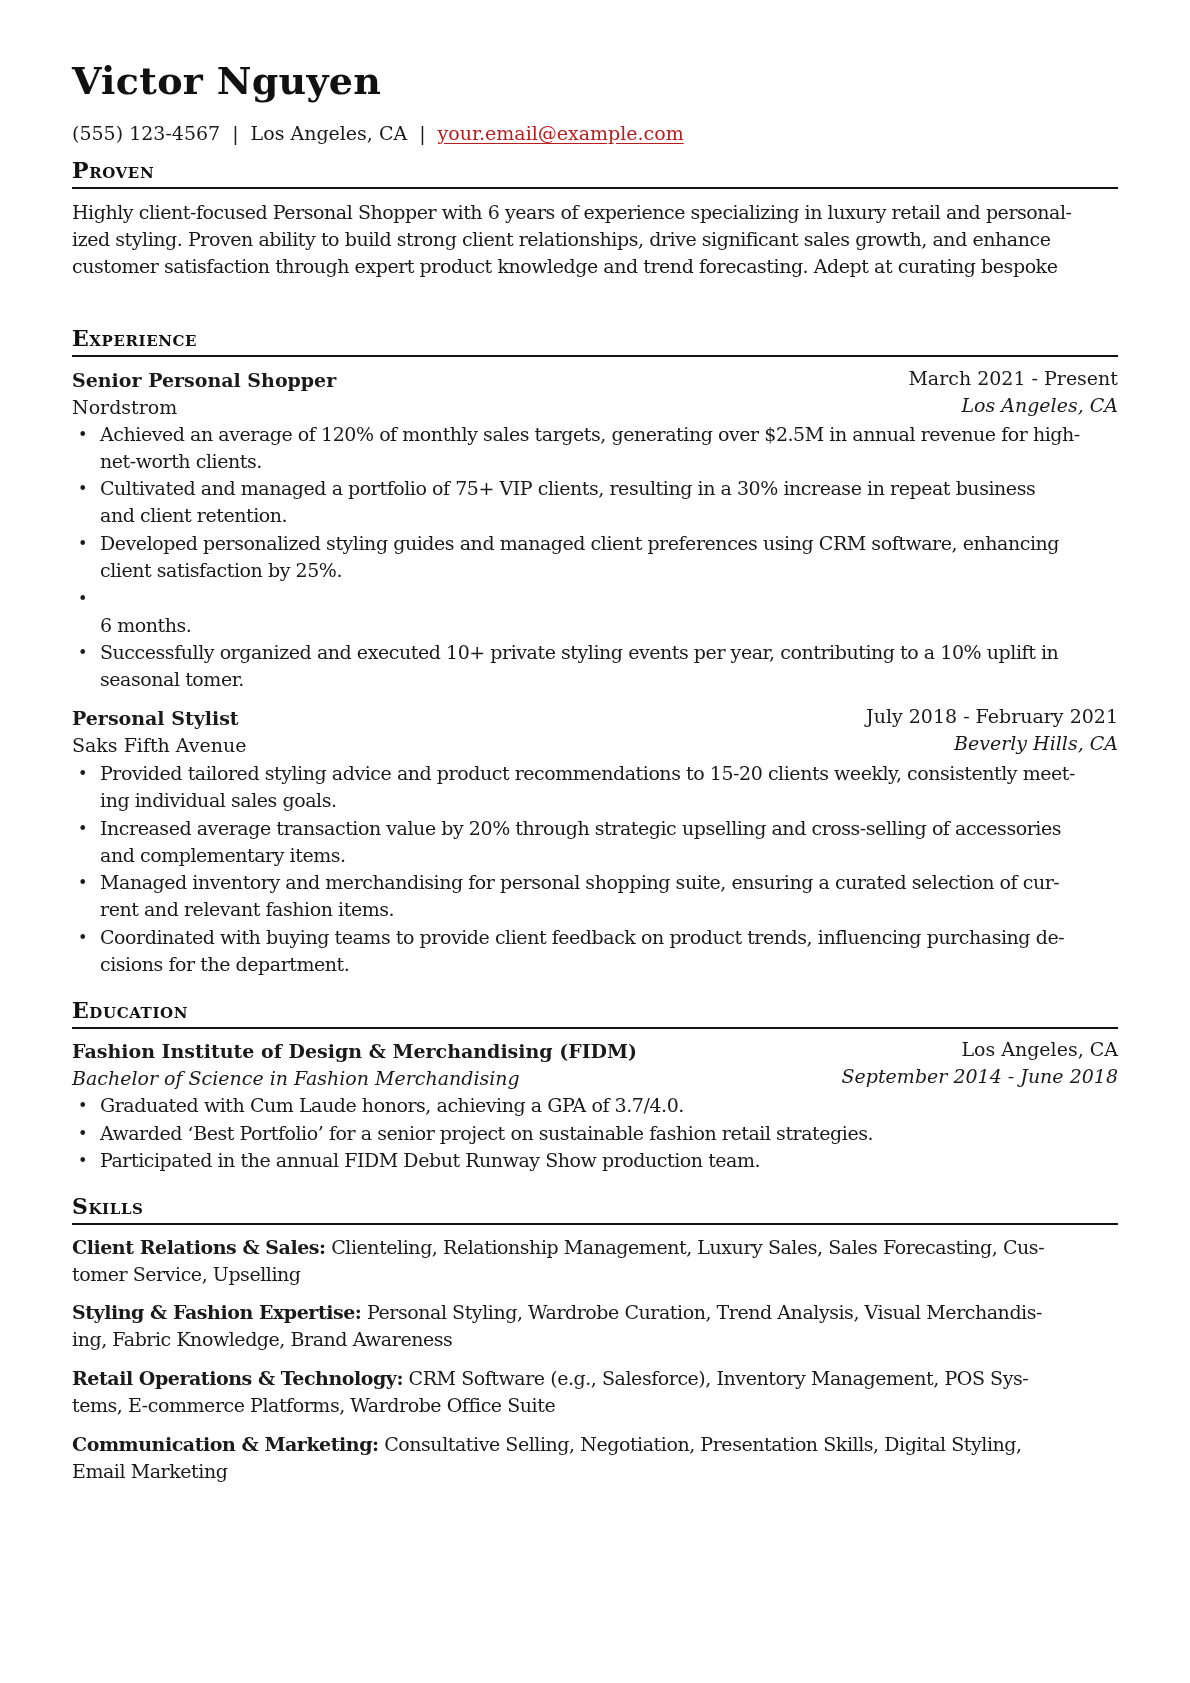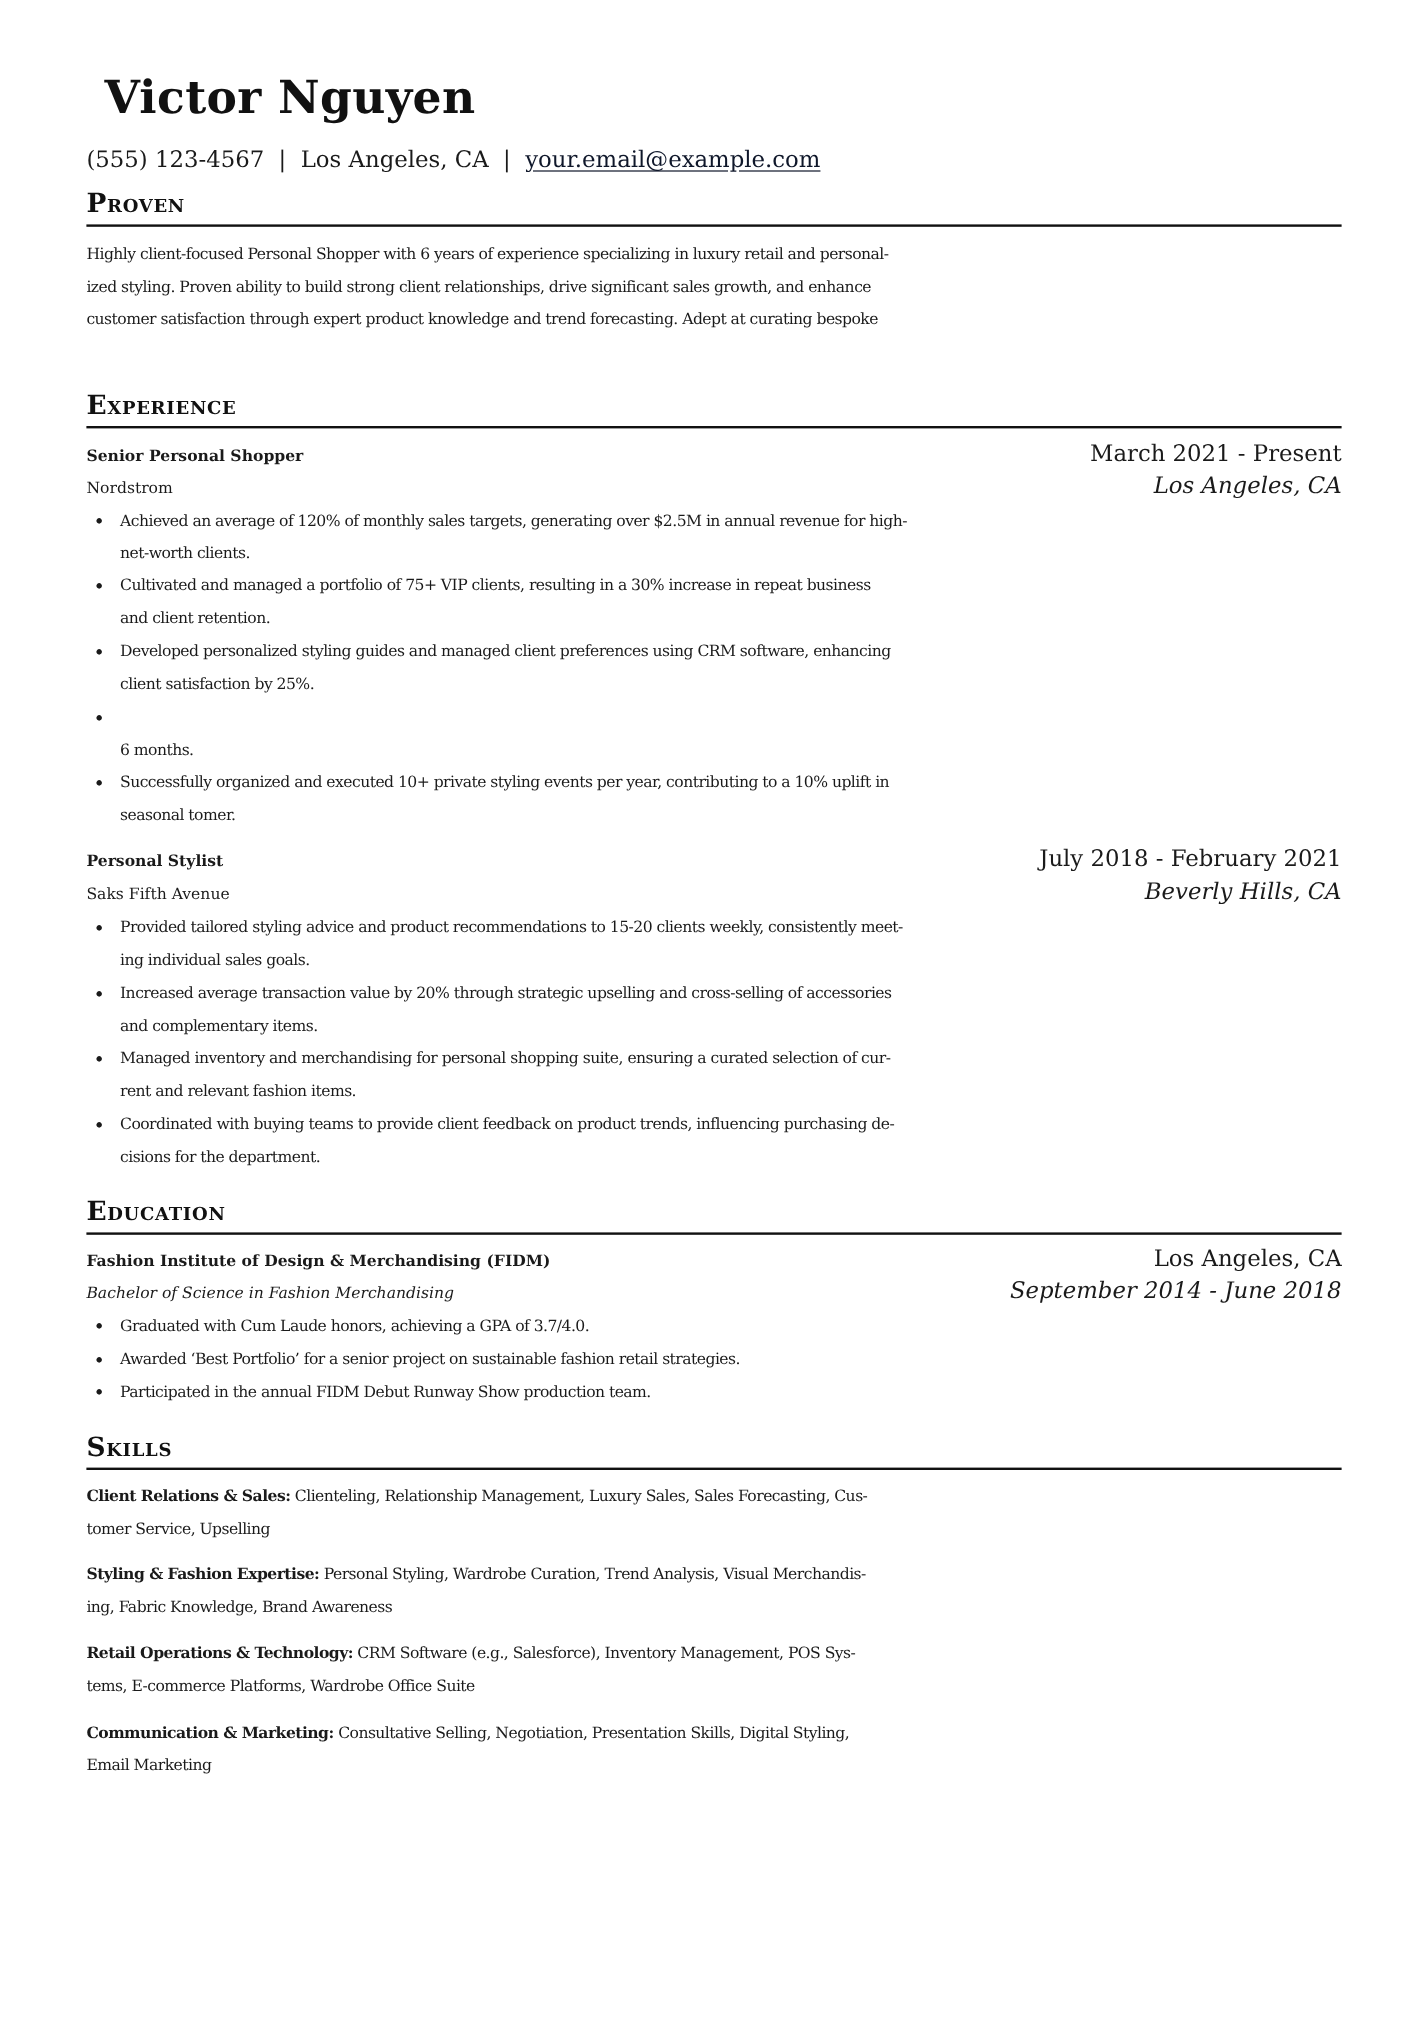"Victor Nguyen" .name { margin-left: 15px -> none }
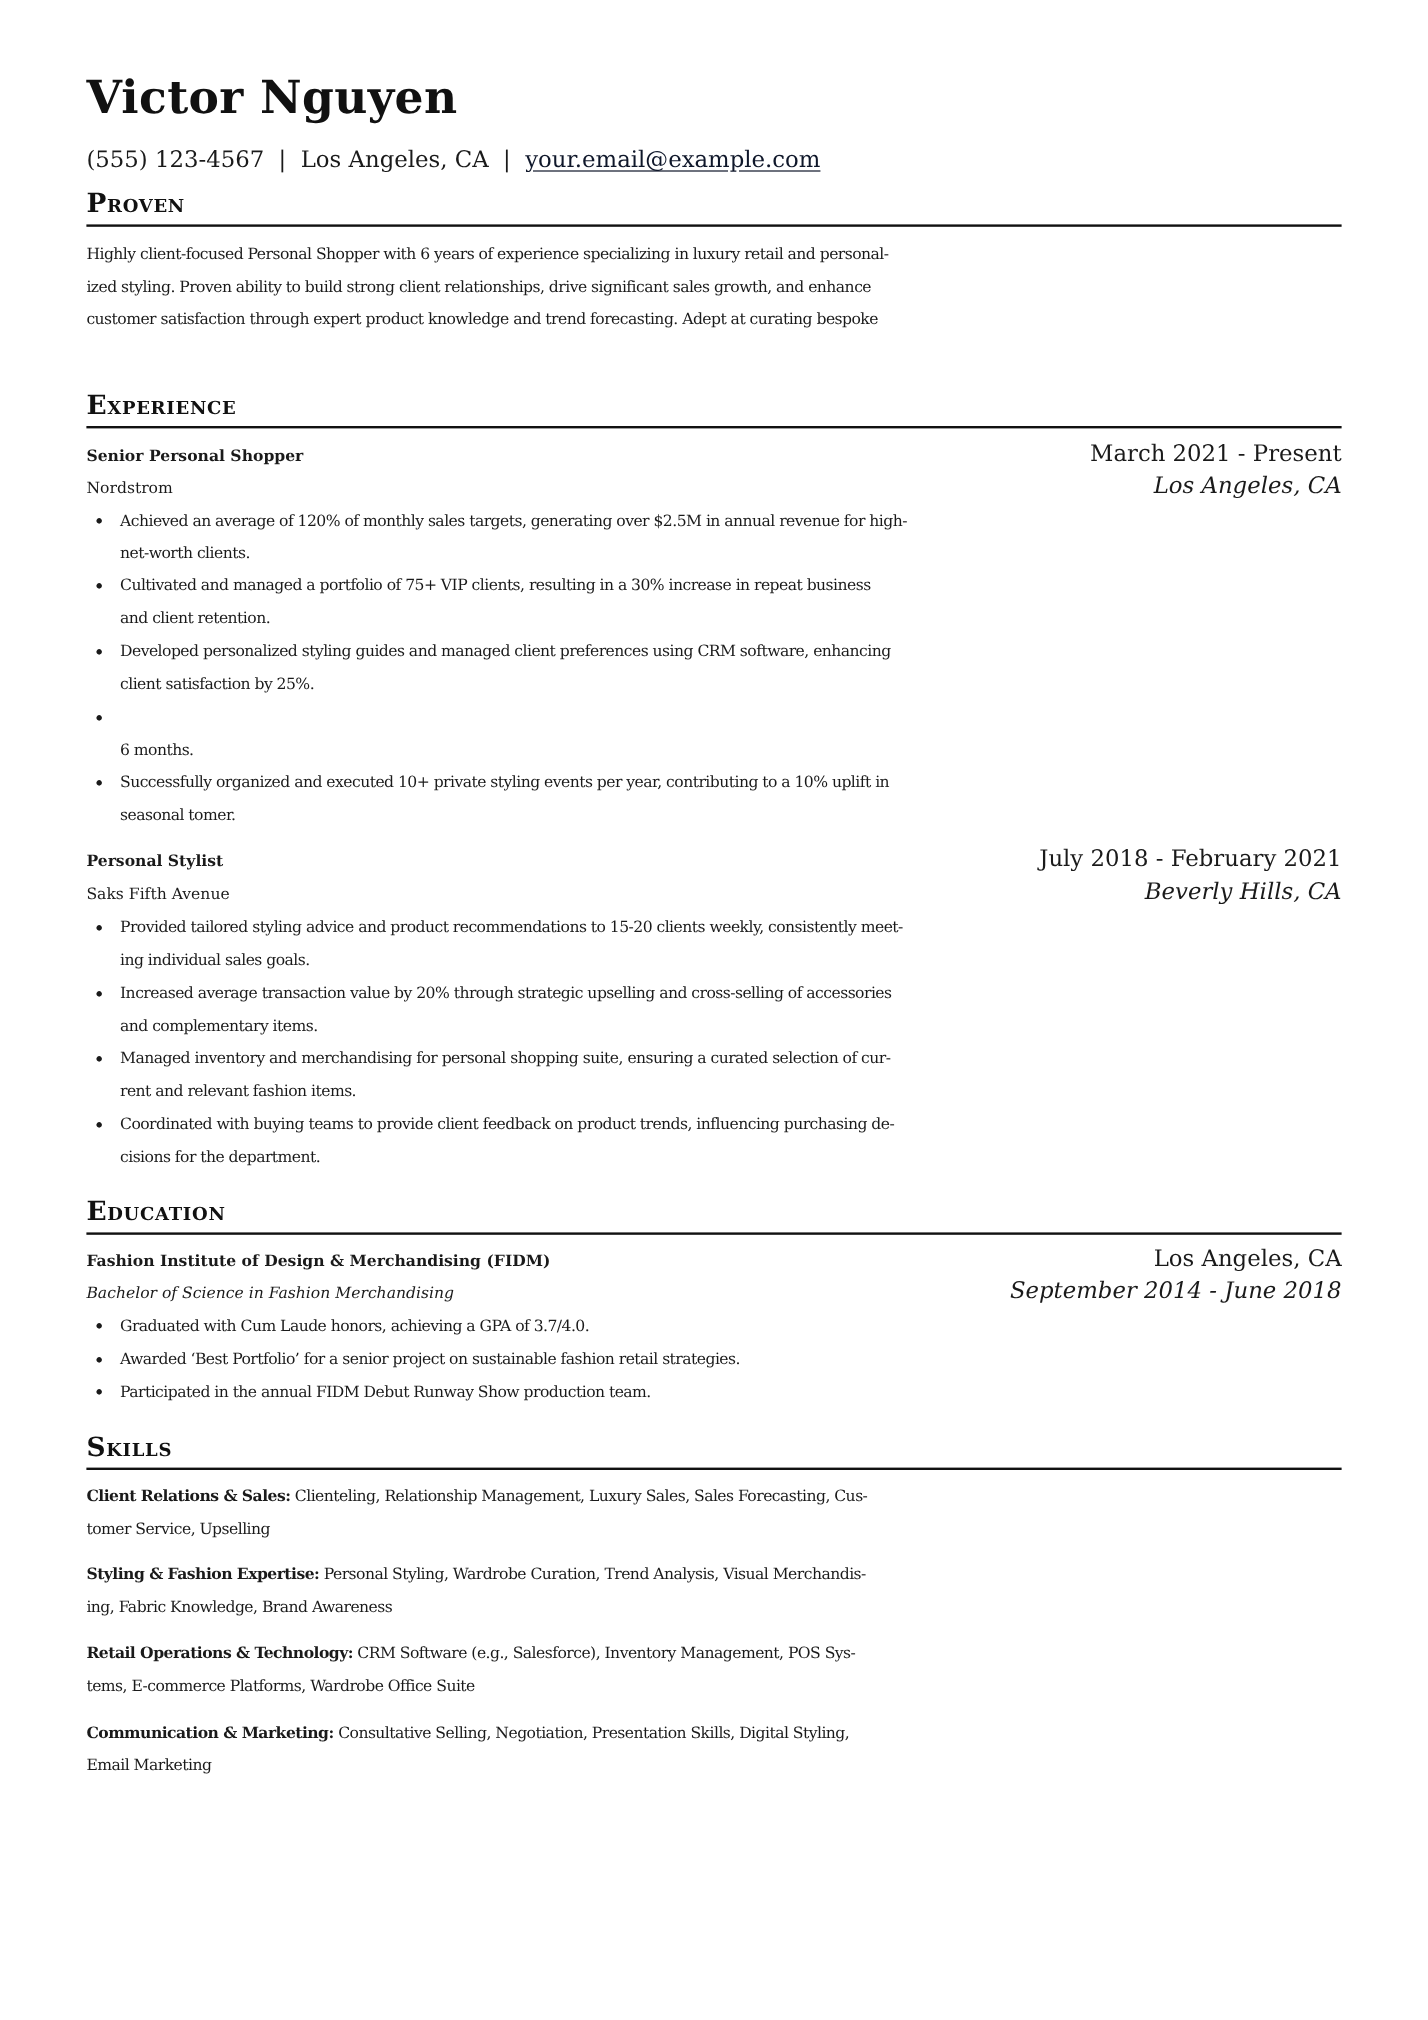"your.email@example.com" .contact a { color: #0f172a -> #b91c1c }
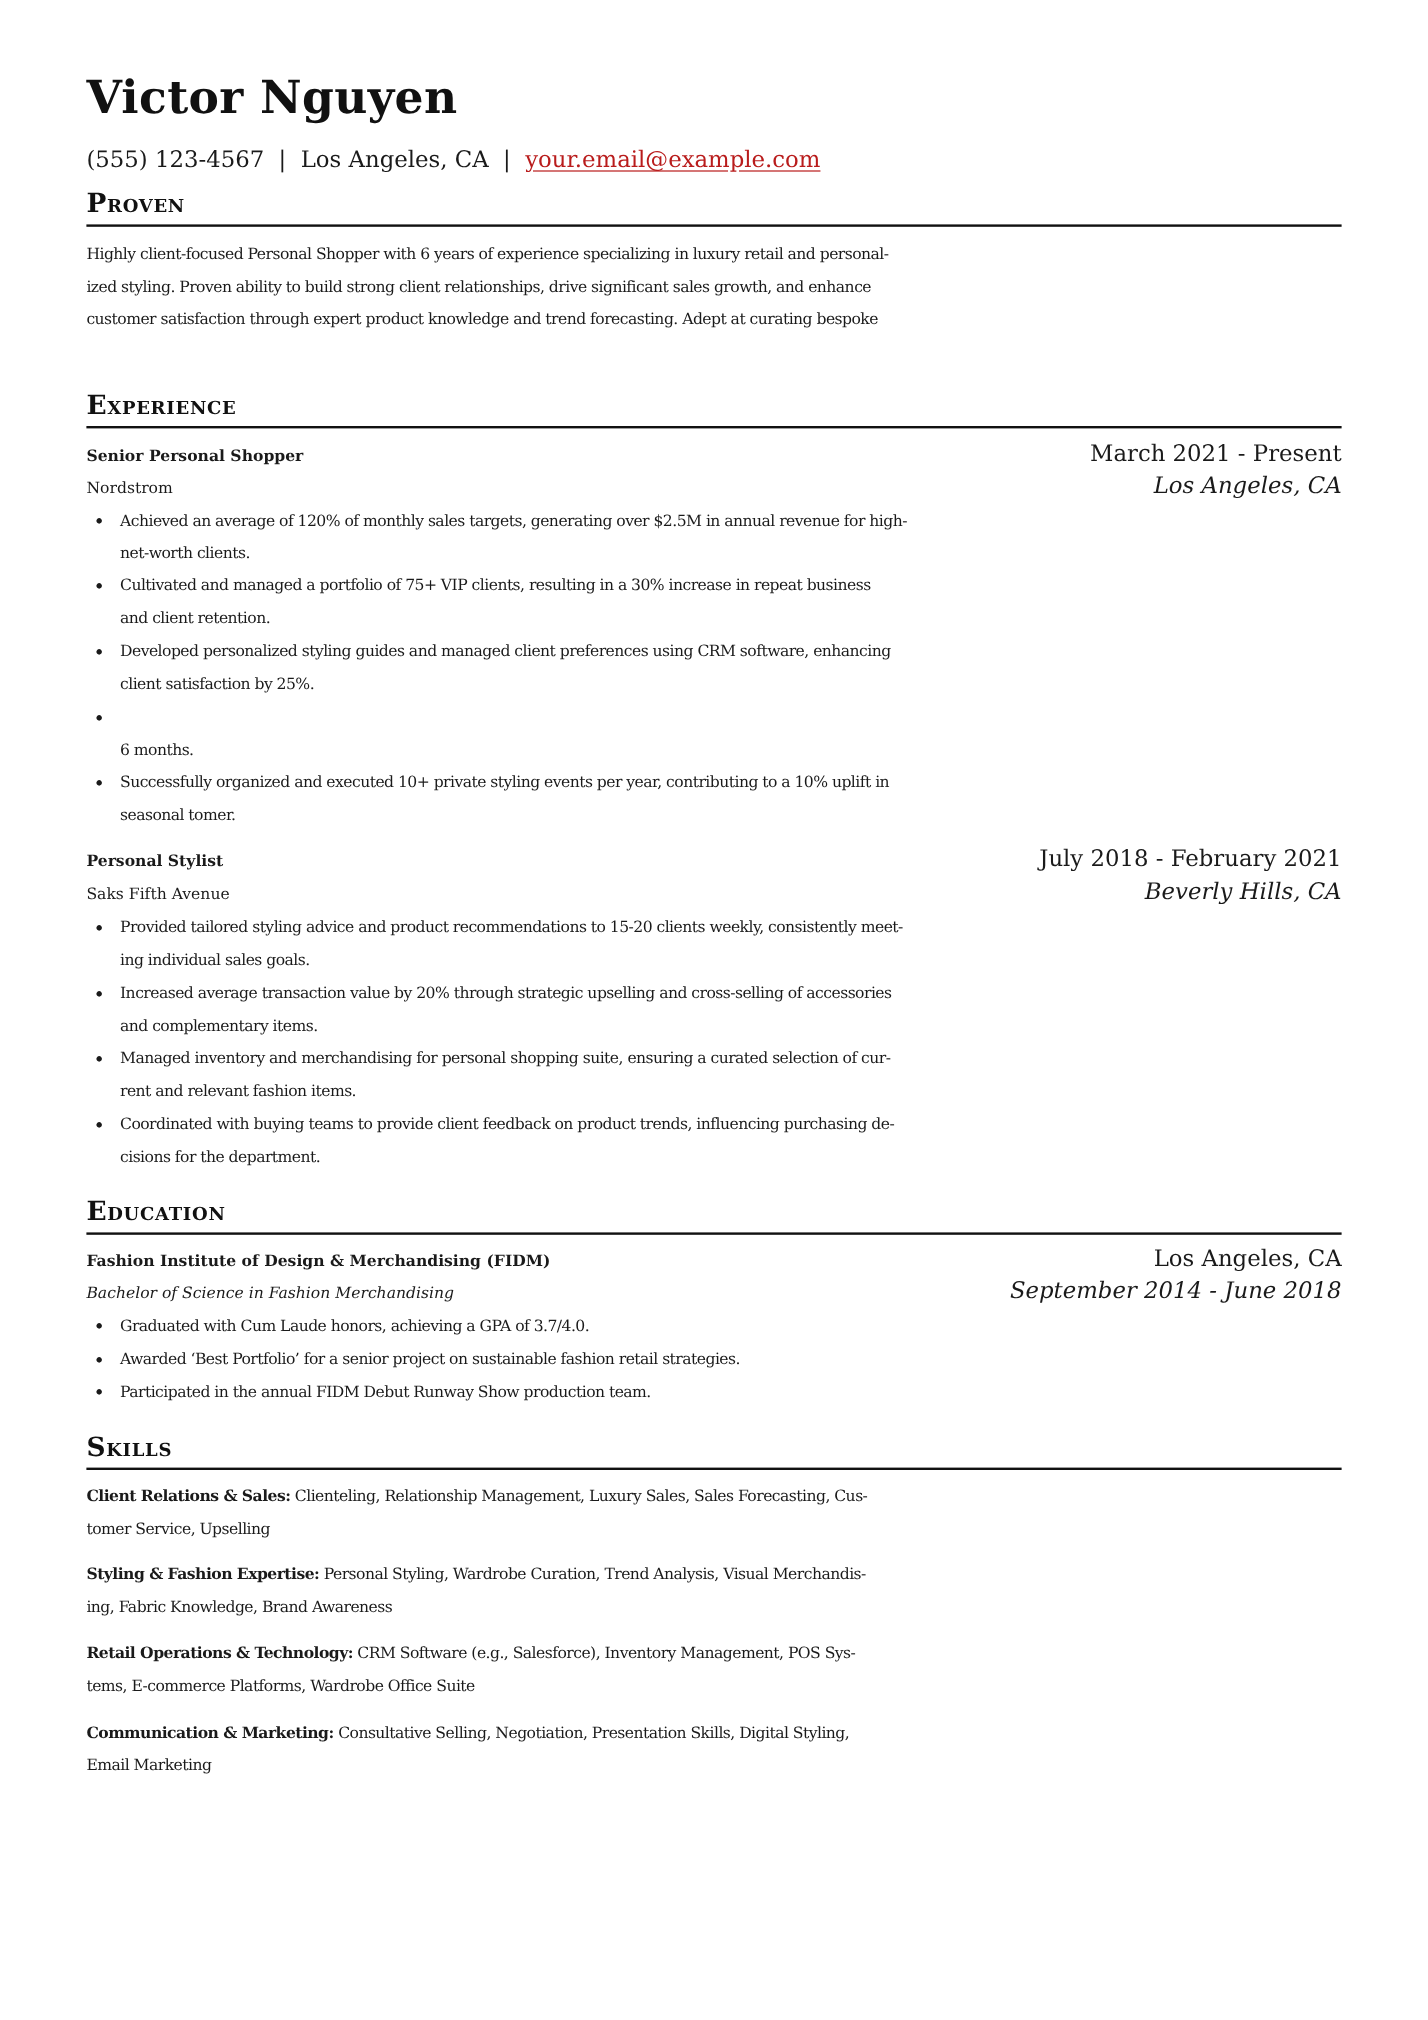"Highly client-focused Personal Shopper" .line { font-size: 13px -> 19px }
